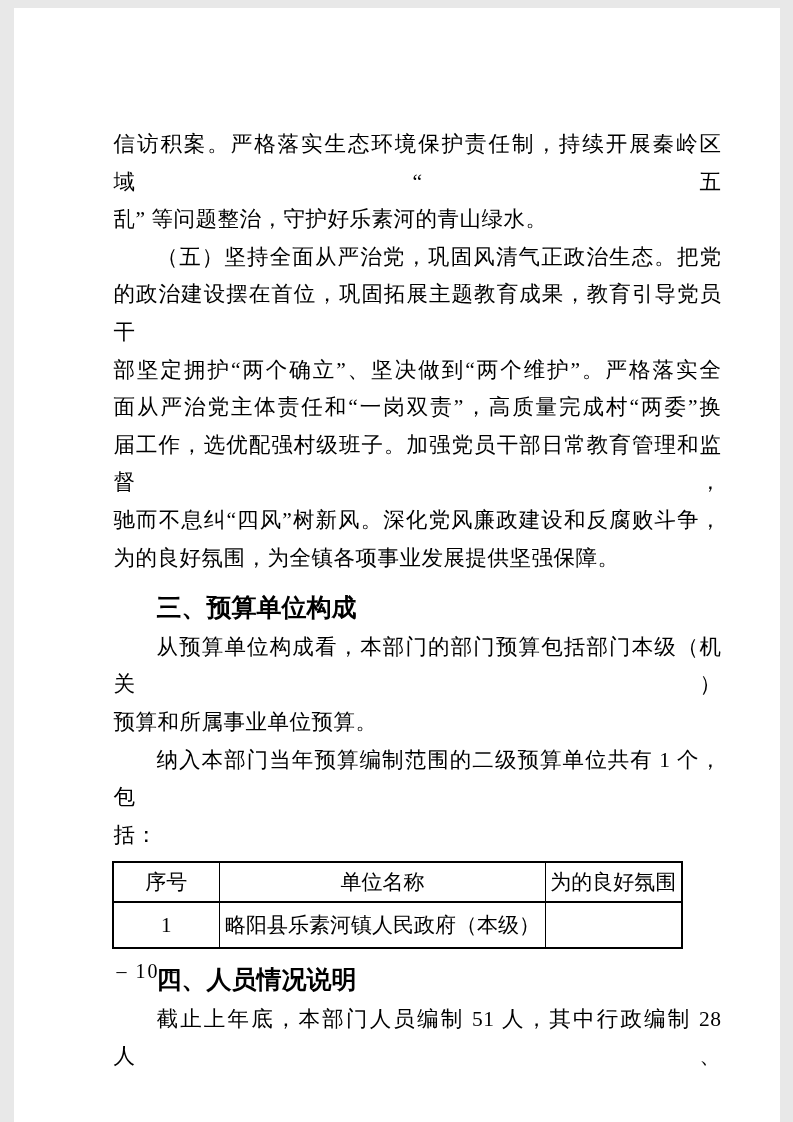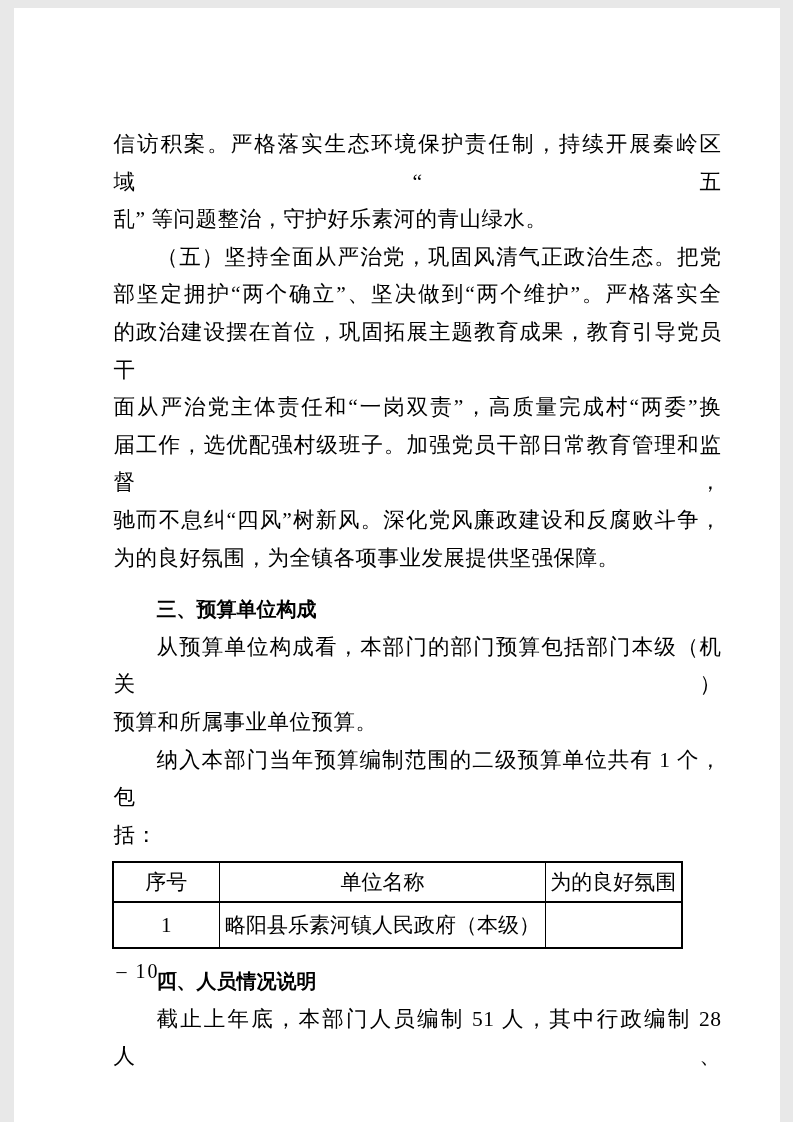"部坚定拥护“两个确立”、坚决做到“两个维护”。严格落实全" div.line { order: before "的政治建设摆在首位，巩固拓展主题教育成果，教育引导党员干" -> after "的政治建设摆在首位，巩固拓展主题教育成果，教育引导党员干" }
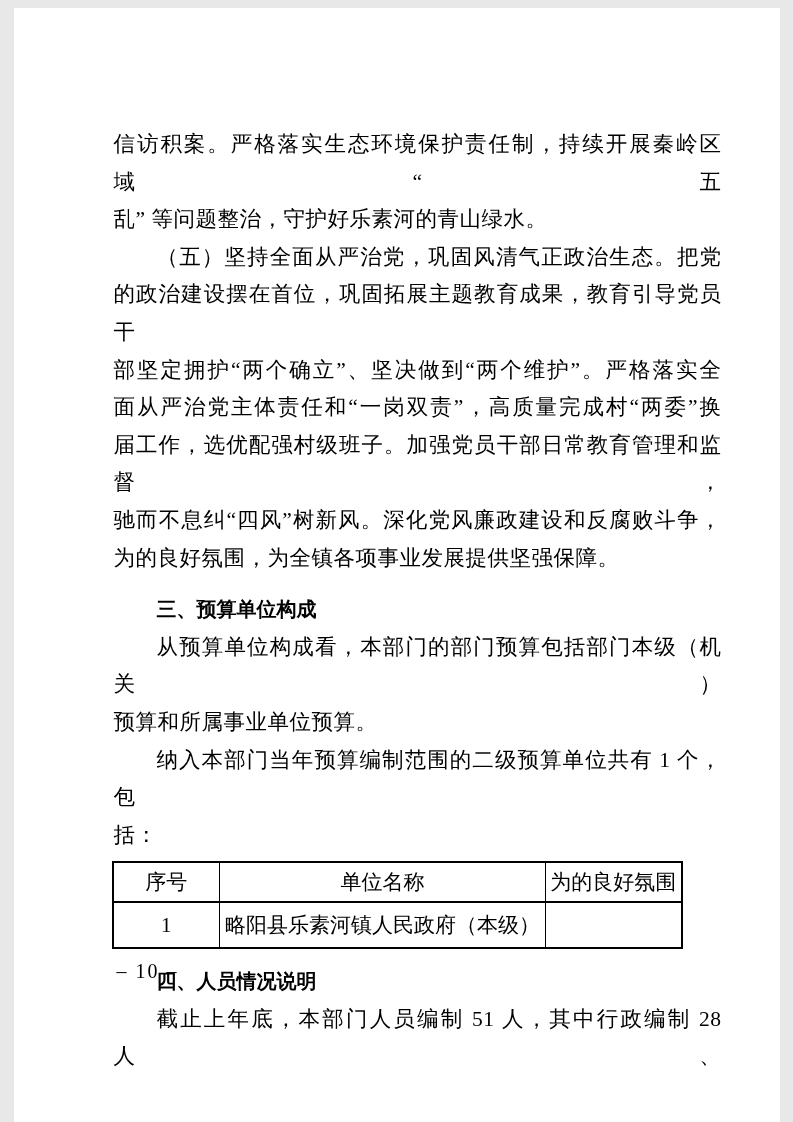"三、预算单位构成" .heading { font-family: Liberation Sans, sans-serif -> Liberation Mono, monospace; font-size: 20px -> 25px }
